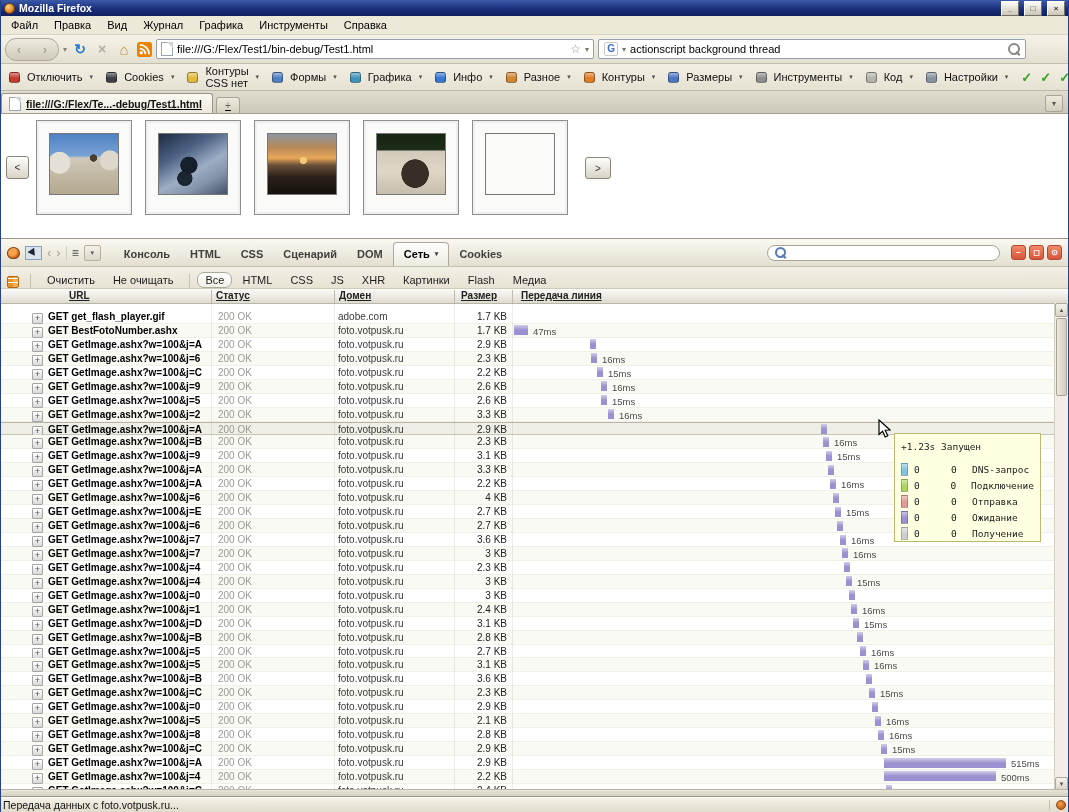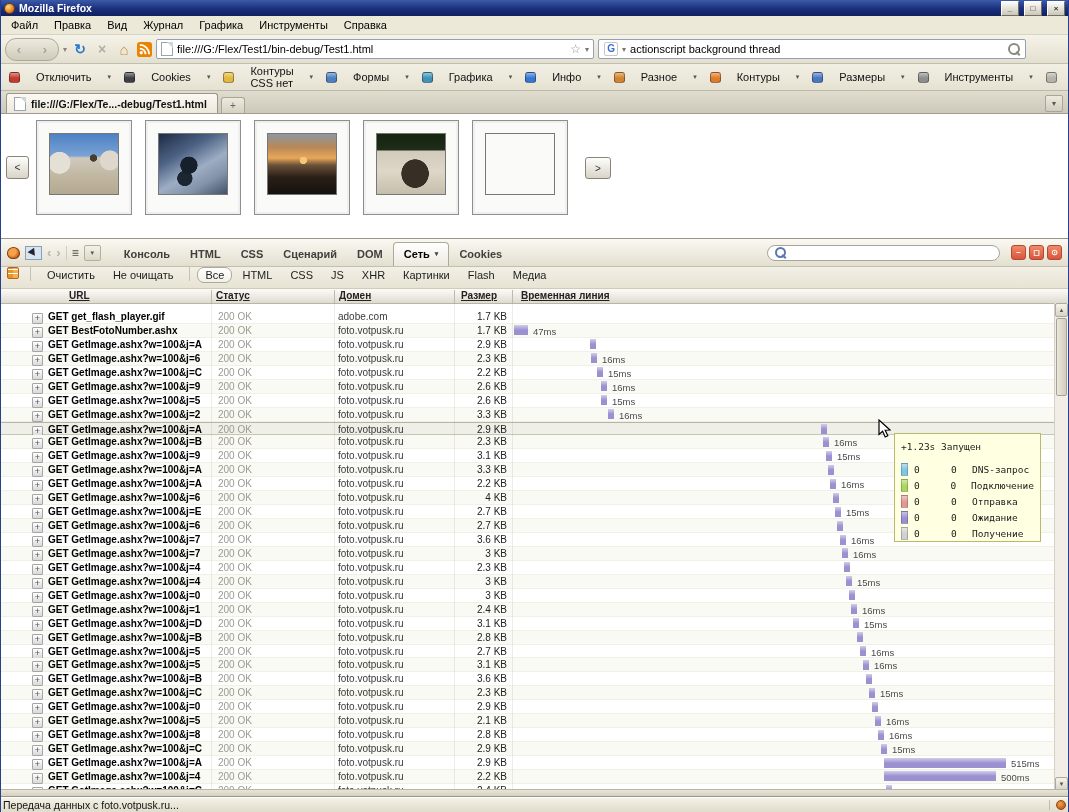"Отключить" .dev-item { gap: 16px -> 7px }
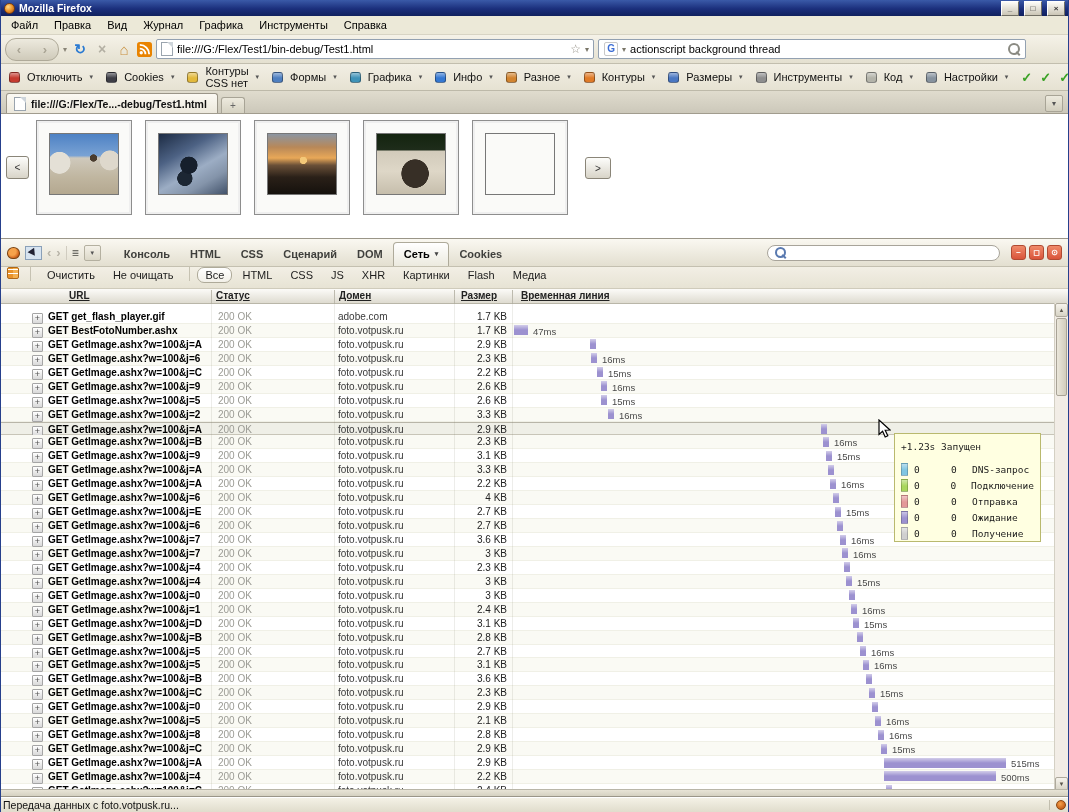"file:///G:/Flex/Te...-debug/Test1.html" .tabbar { padding-left: 5px -> none; text-decoration: none -> underline }
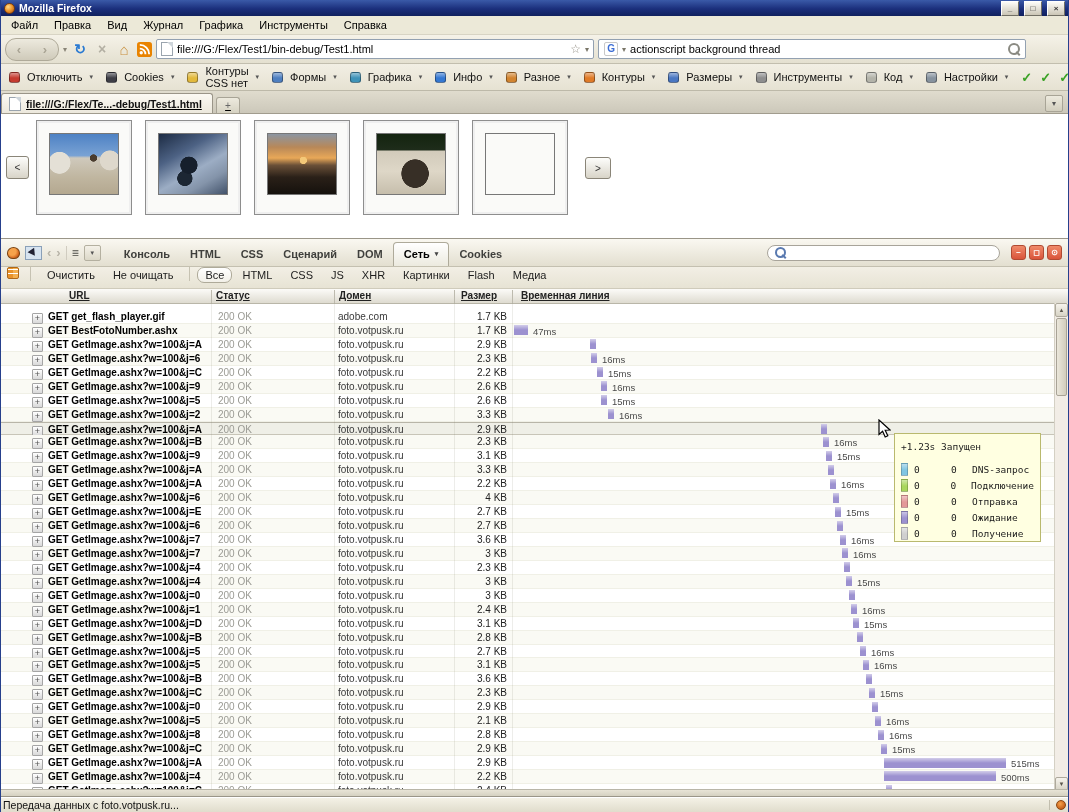"Очистить" .fb-filterbar { align-items: flex-start -> flex-end }
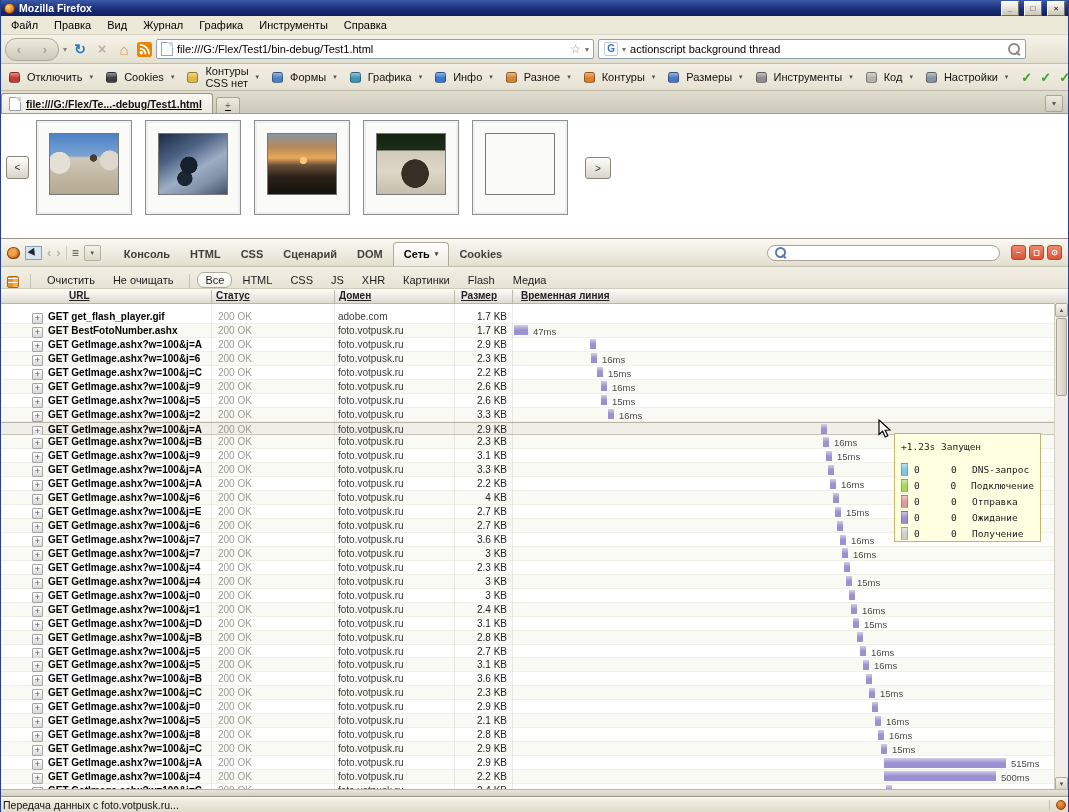"Временная линия" span.h-tl { text: Временная -> Передача }
